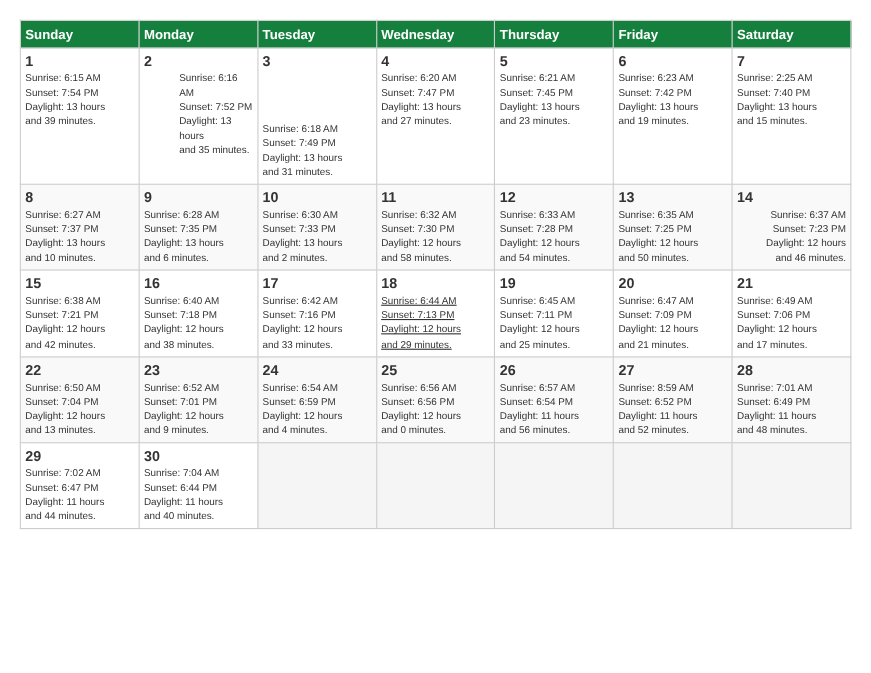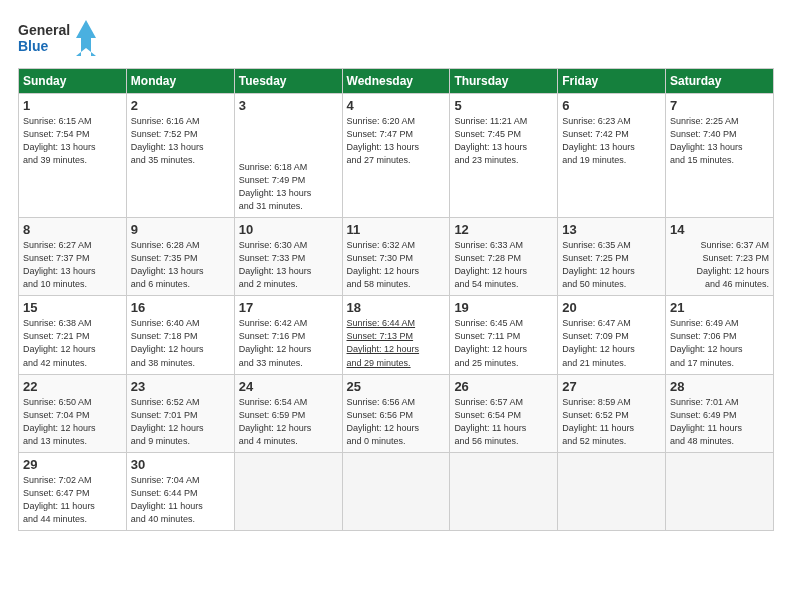"General" div.header-area { html: <div> <div> <svg> <text>General</text> <text>Blue</text> <polygon></polygon> </svg> </div> <div> <div></div> <div></div> </div> </div> -> none }
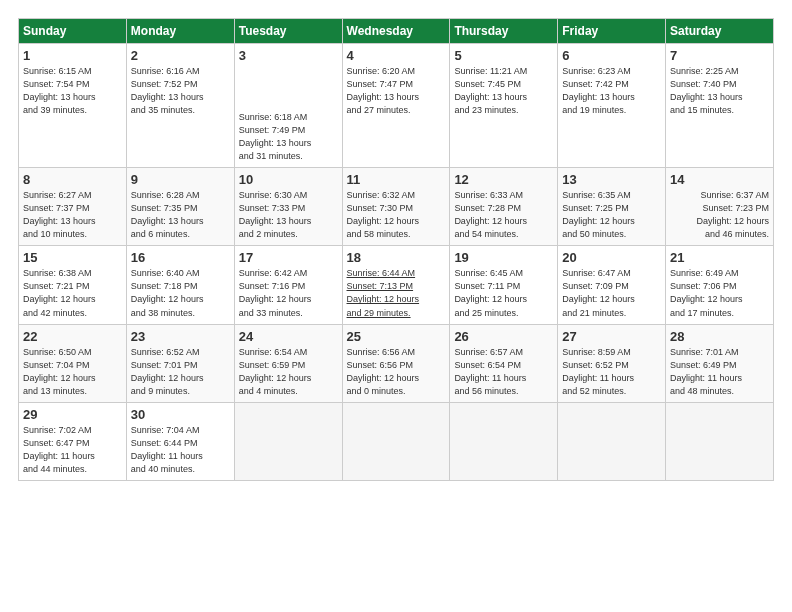"Sunrise: 6:16 AM" div.day-info { margin-left: none -> 32px }
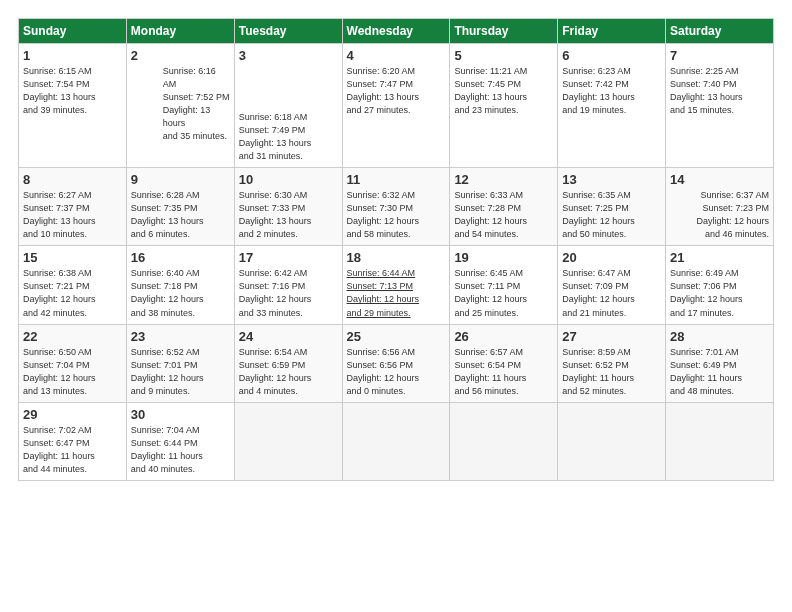"Sunrise: 11:21 AM" div.day-info { text: 11:21 -> 6:21 }
